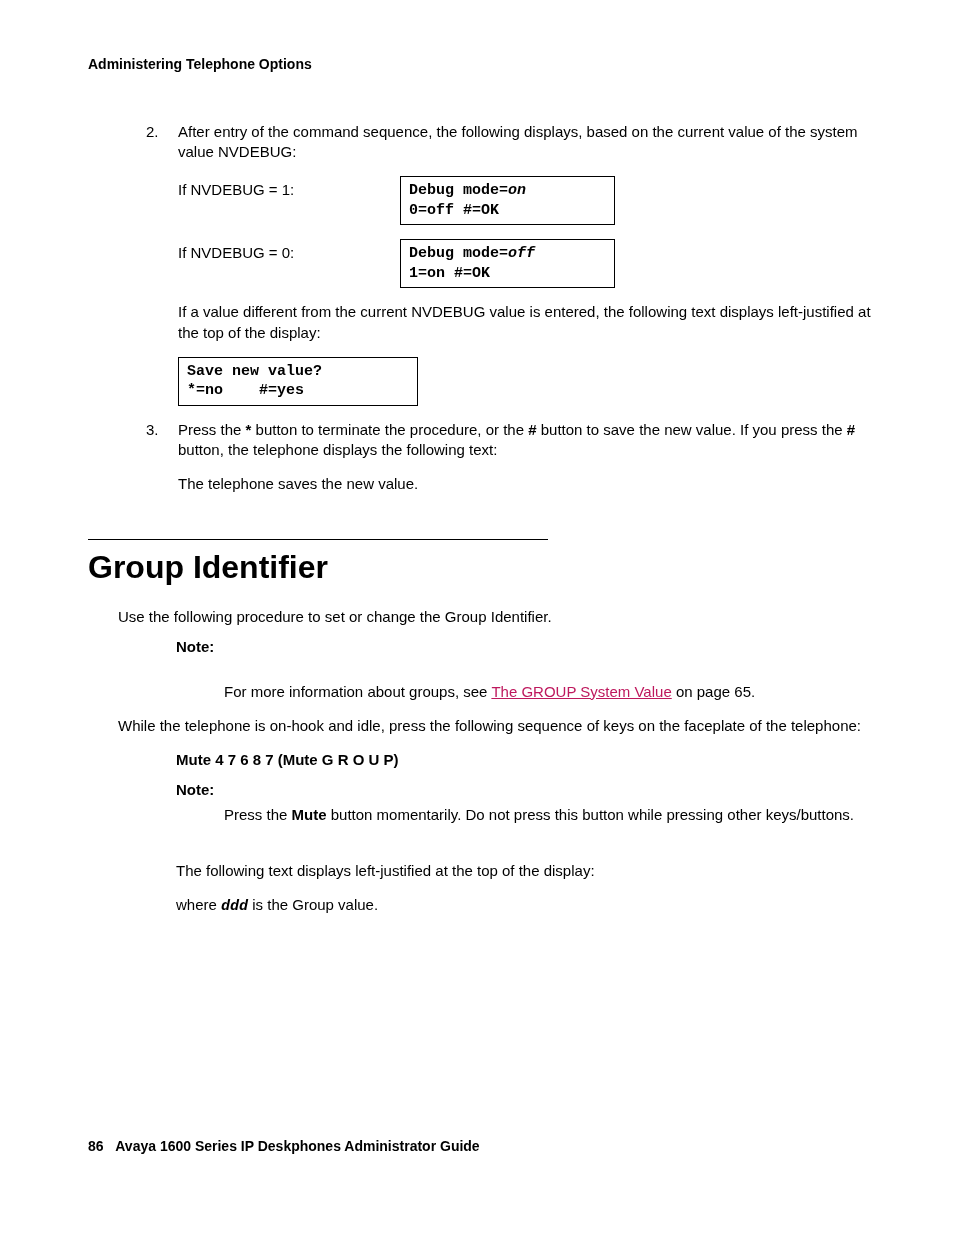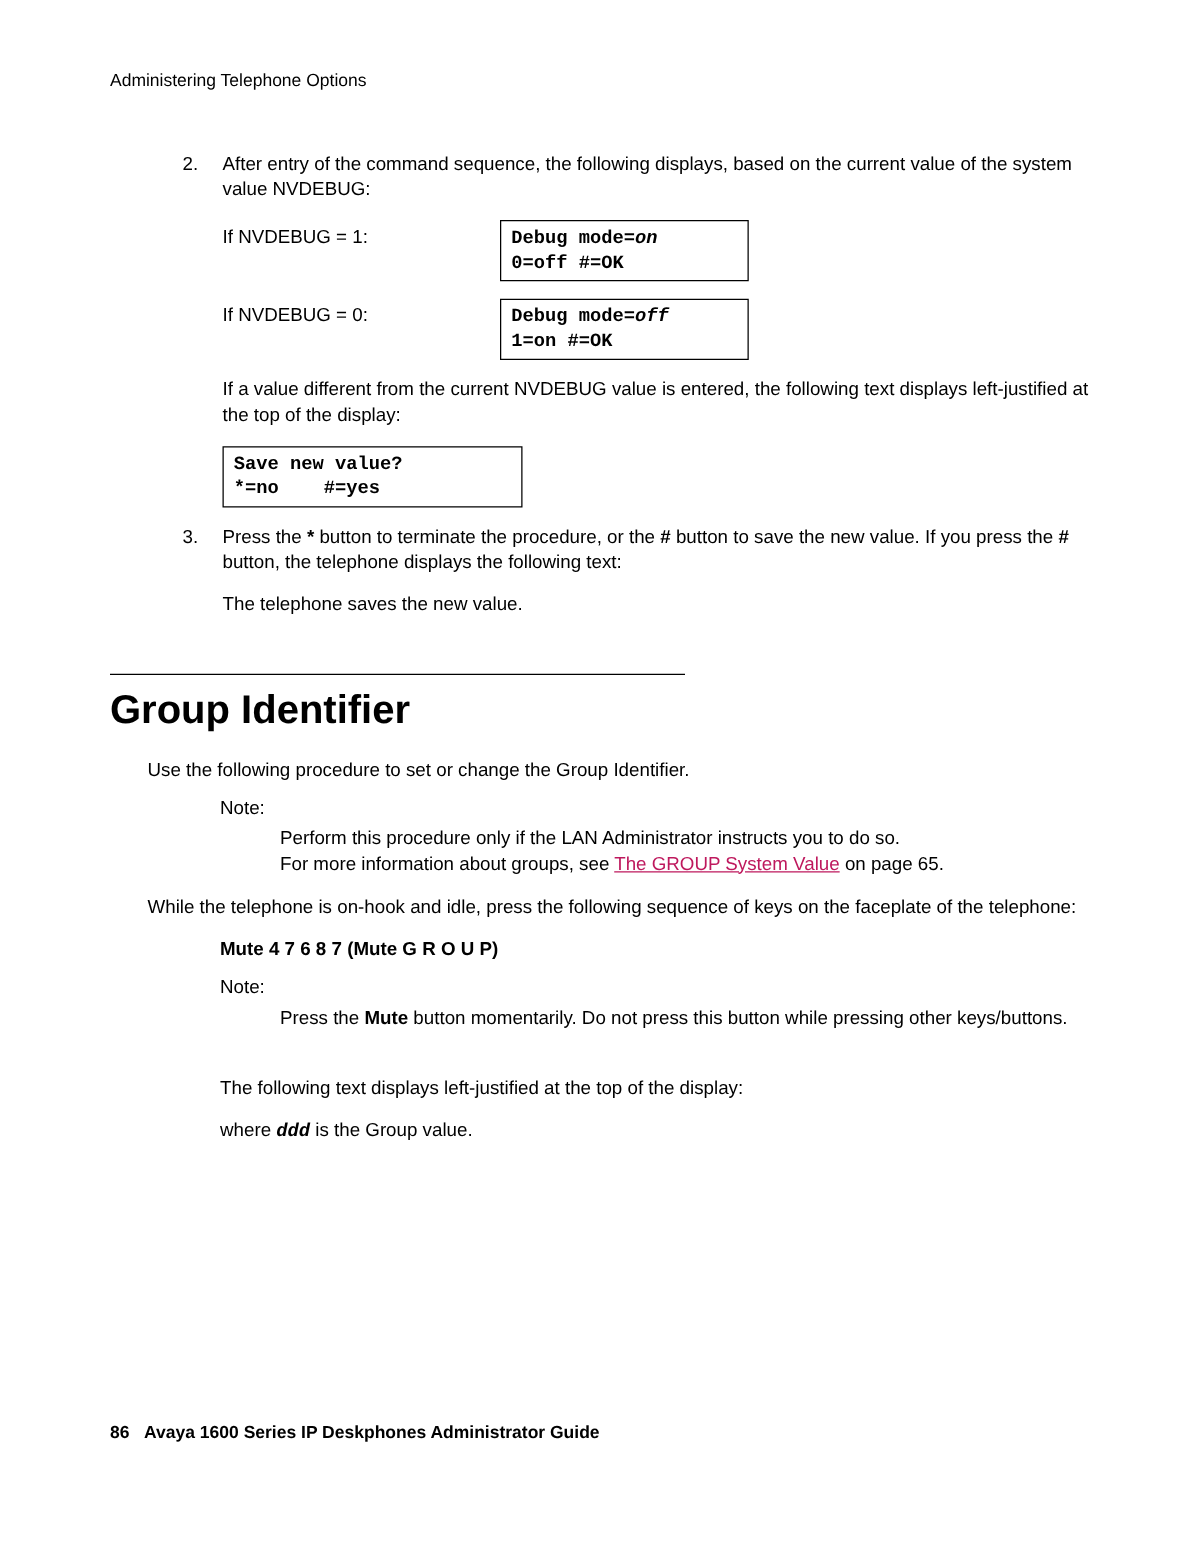"Administering Telephone Options" .header { font-weight: normal -> bold }
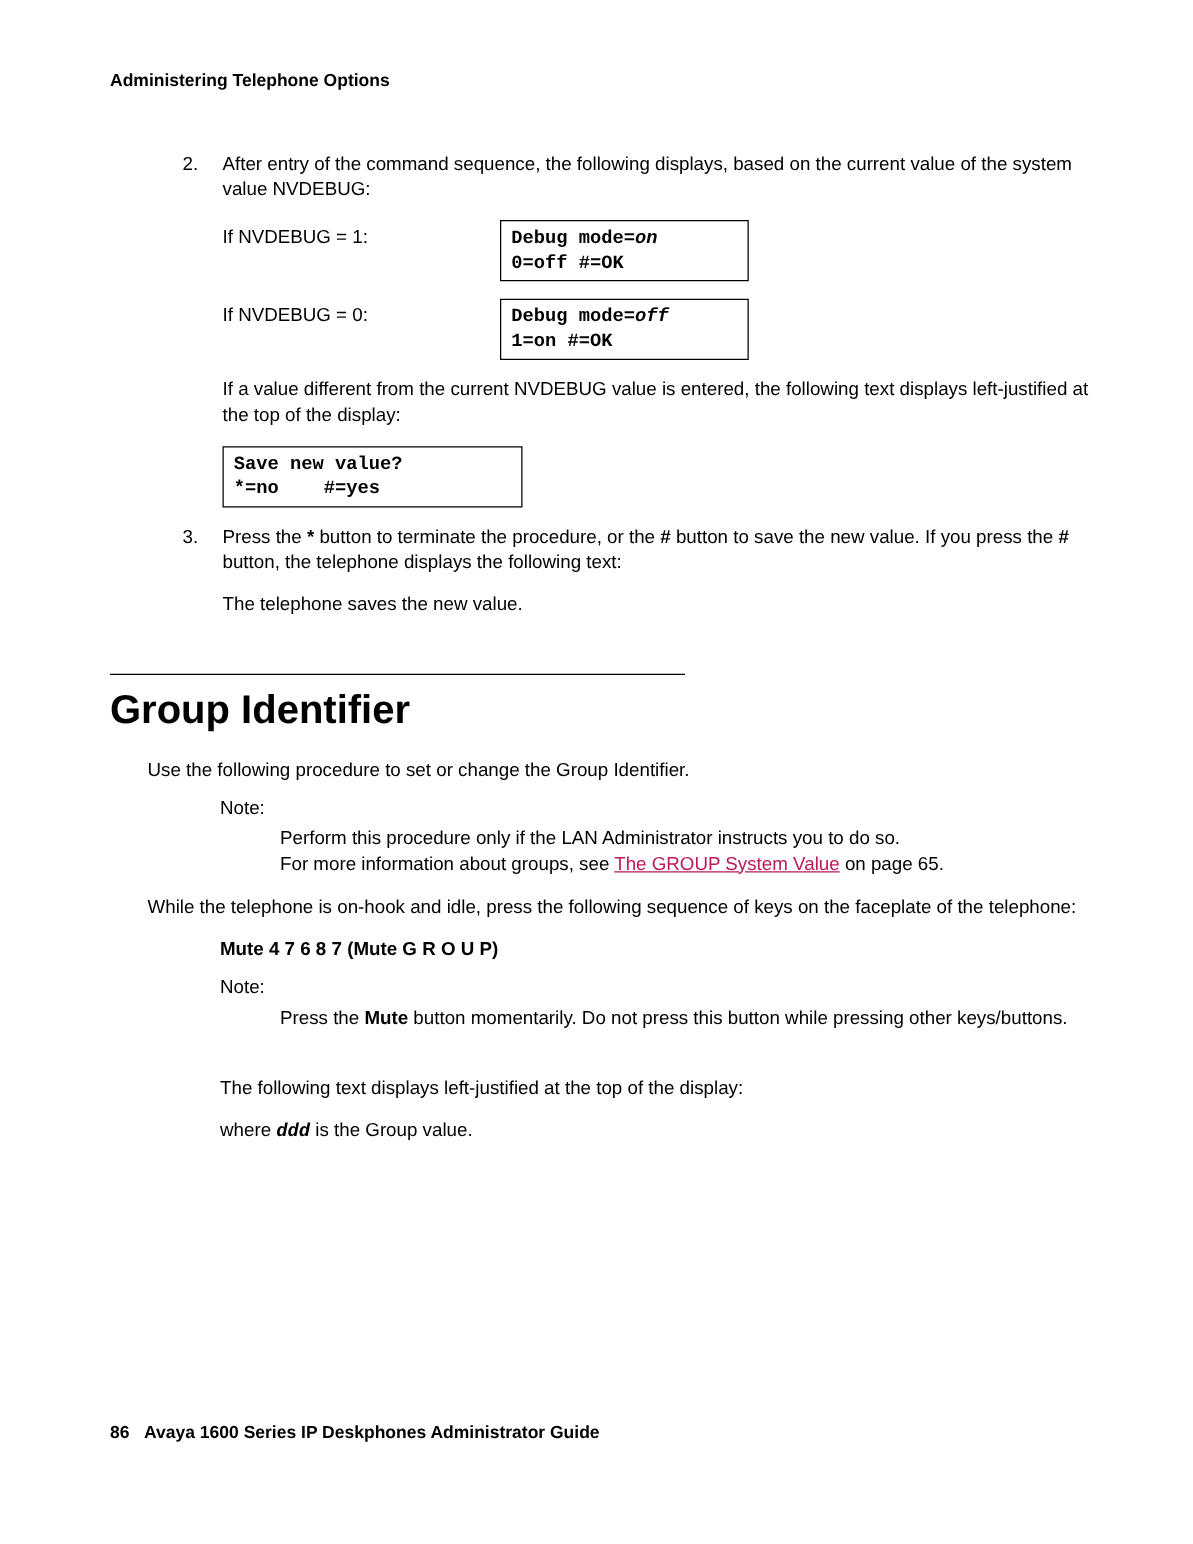"Debug mode=on" .codebox { width: 199px -> 215px }
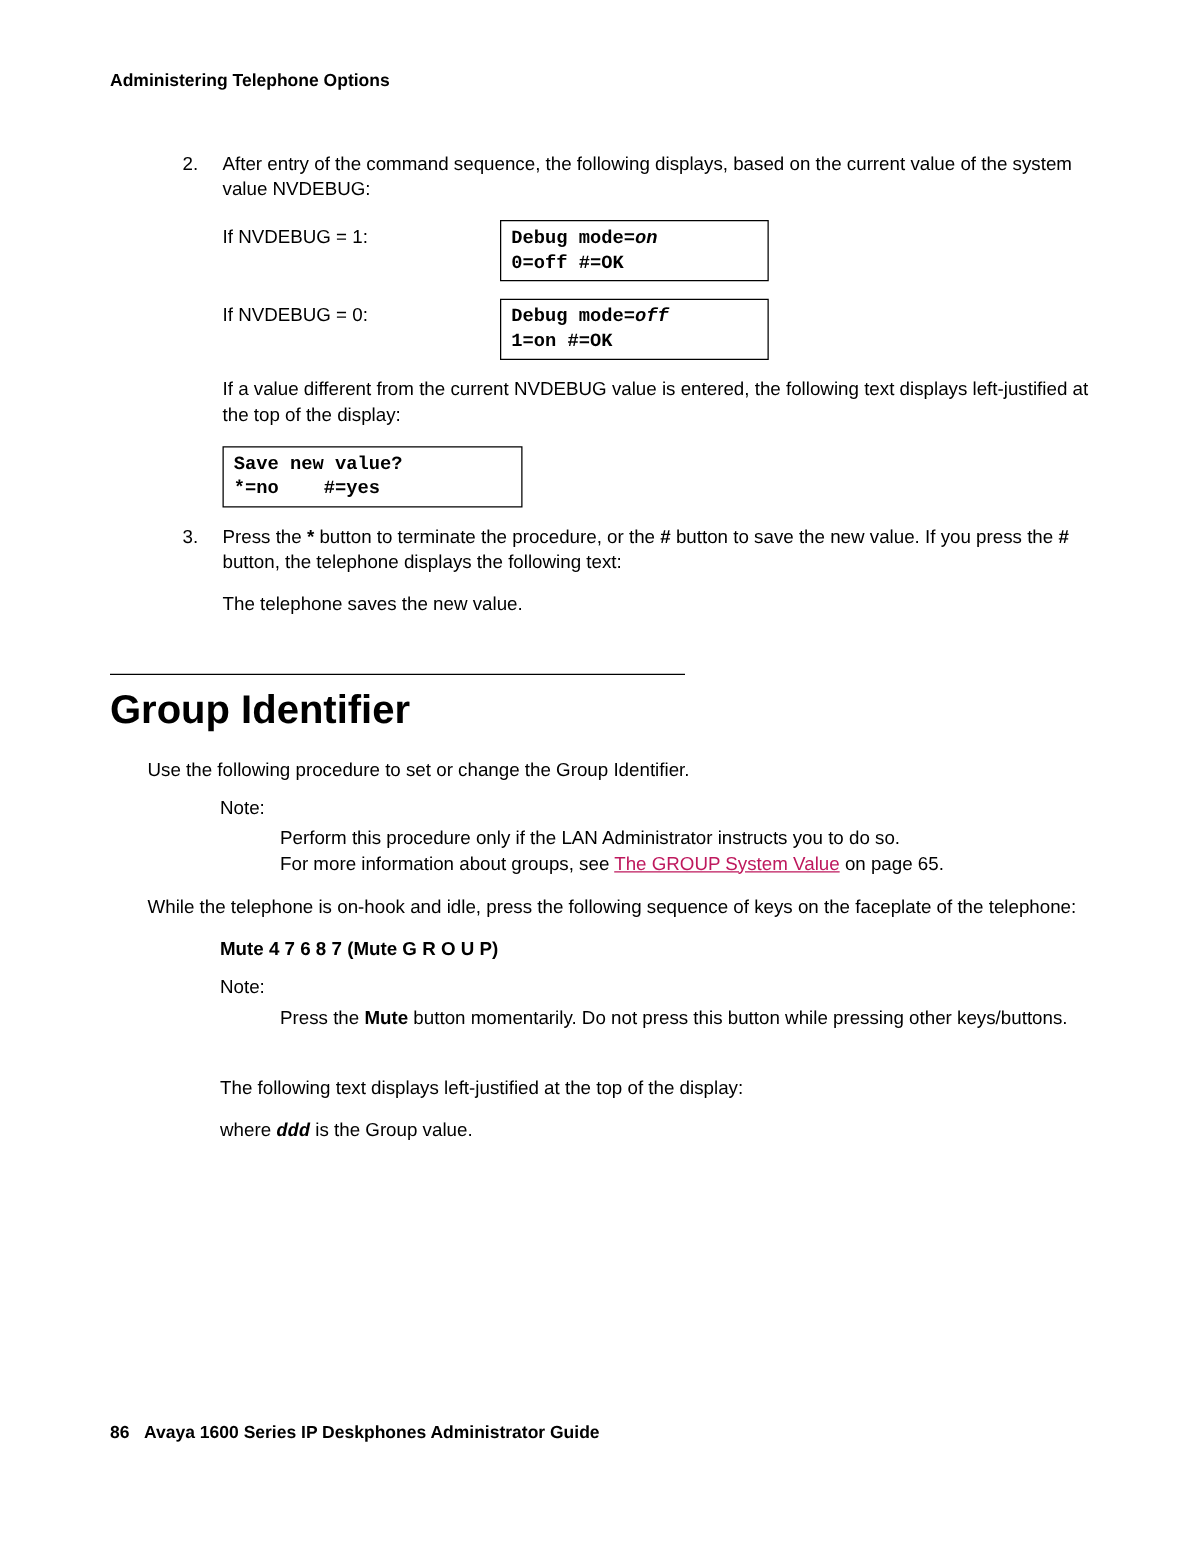"Note:" .note-label { font-weight: normal -> bold }
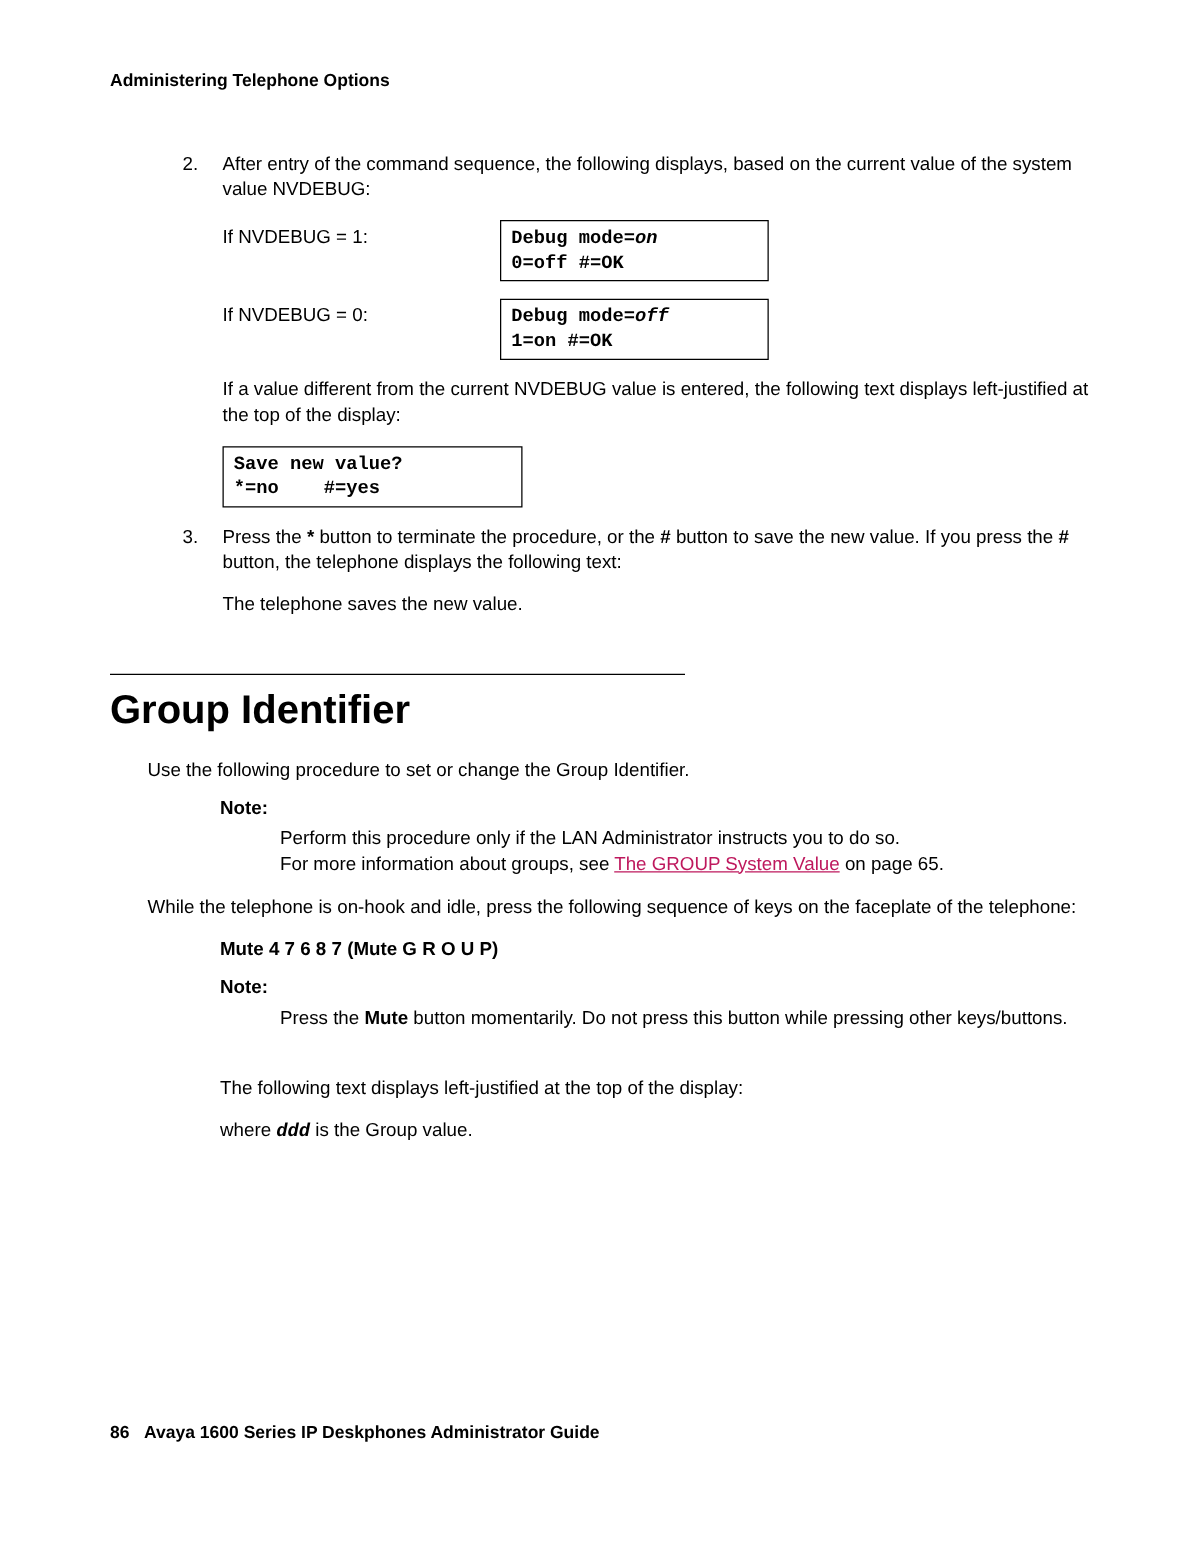"Perform this procedure only if" span { html: <span>Perform this procedure only if the LAN Administrator instructs you to do so.</span> -> none }
